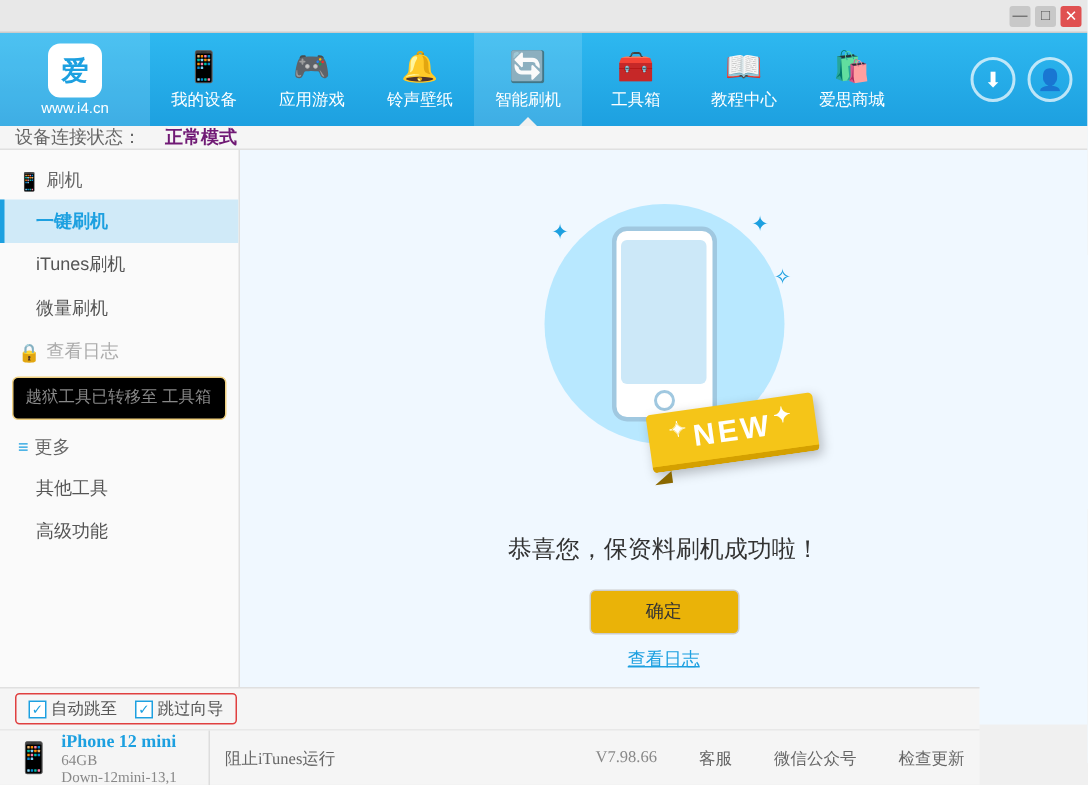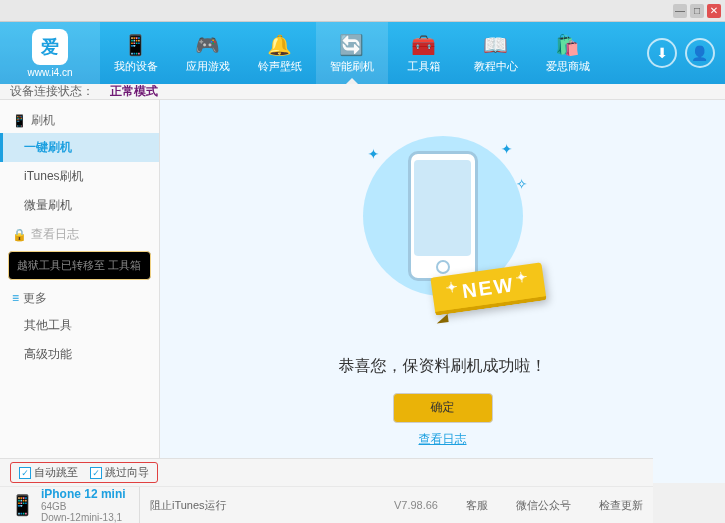"自动跳至" div { font-family: none -> Liberation Serif, serif }
